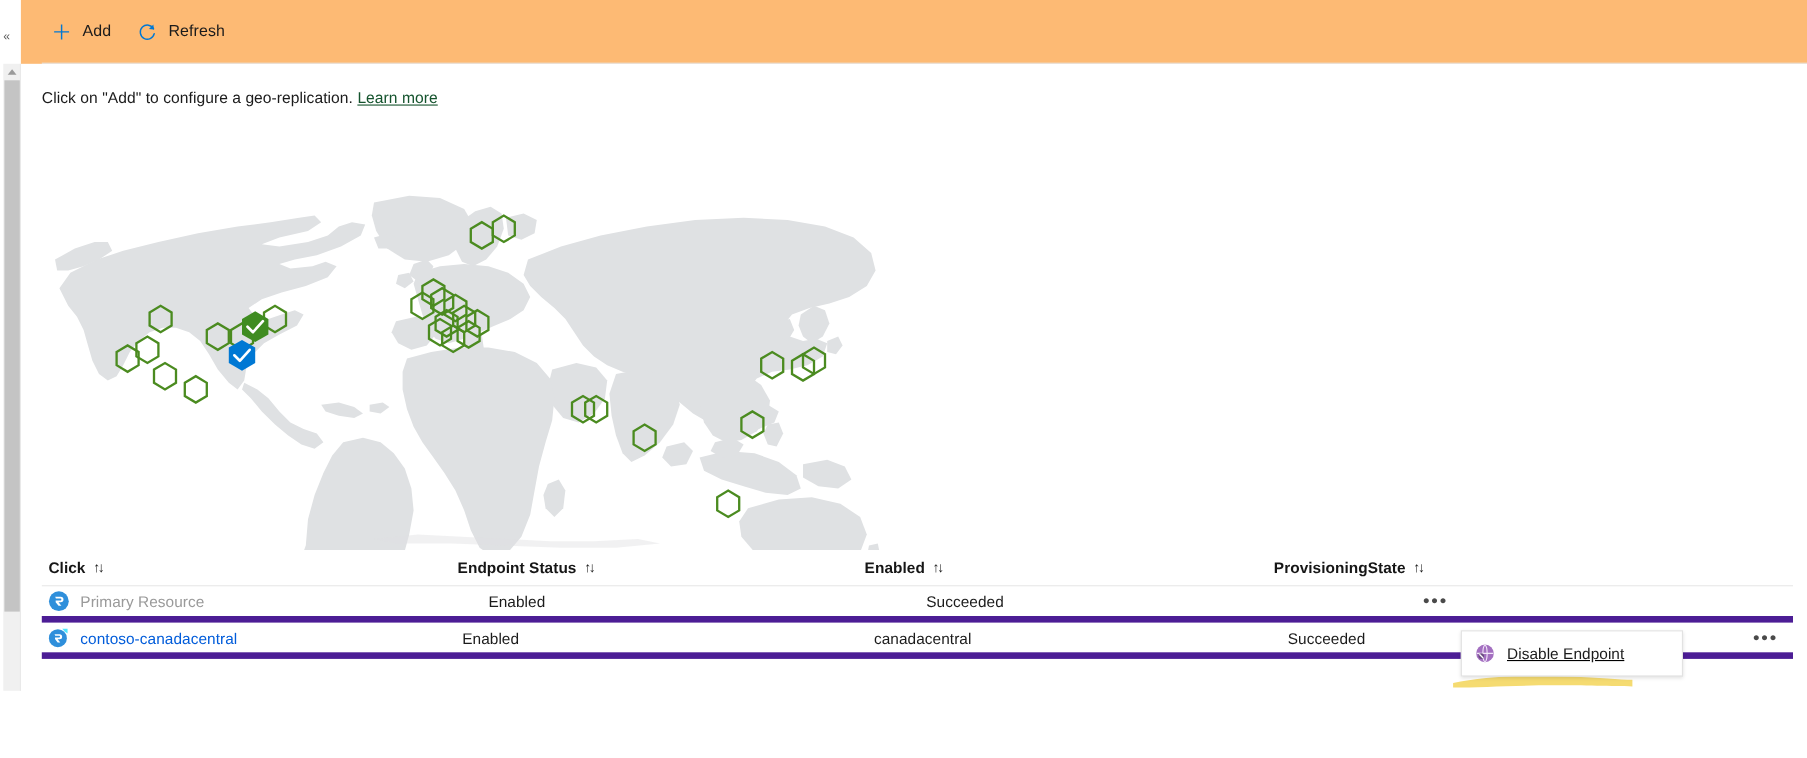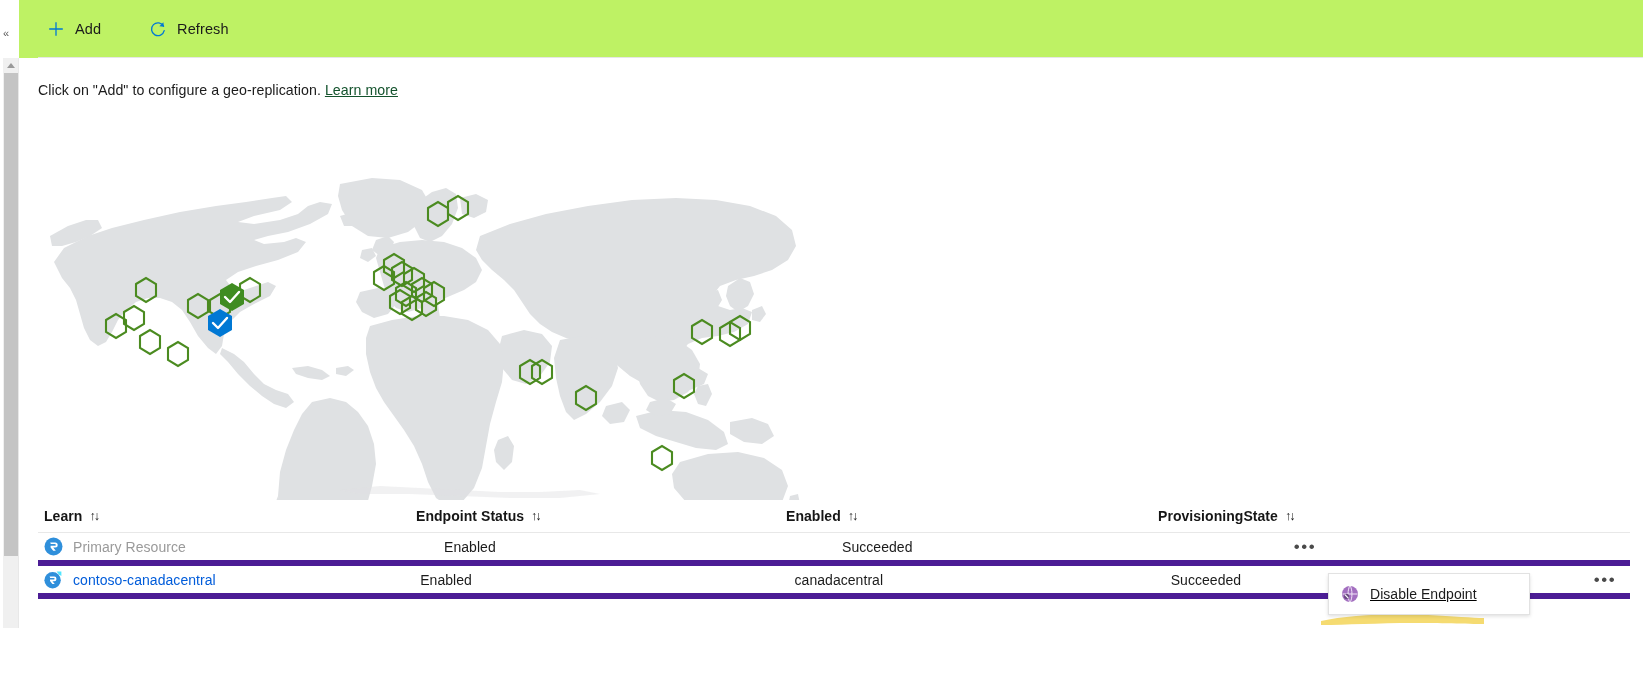"Add" .command-bar { background: #bef264 -> #fdba74; gap: 24px -> none }
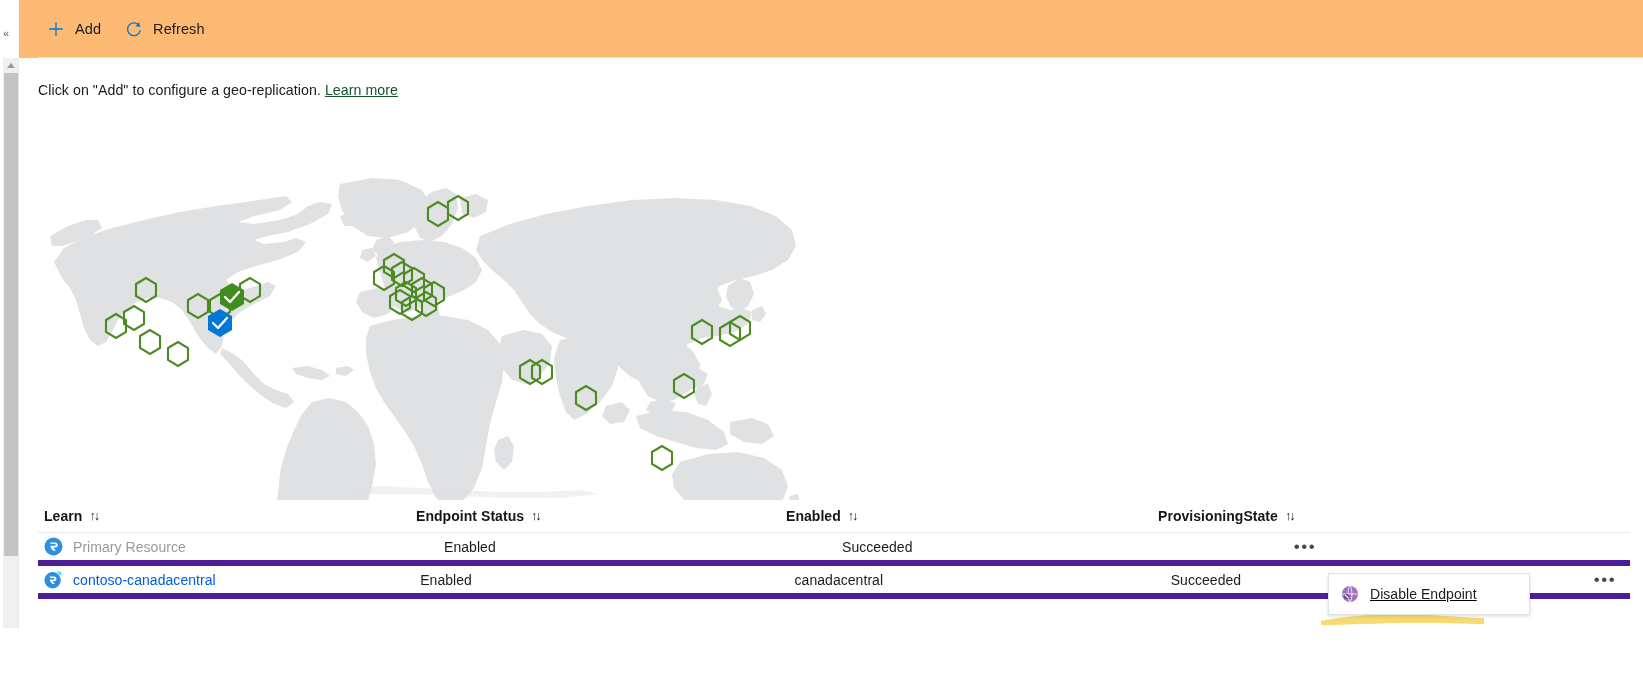"Learn" span { text: Learn -> Click }
